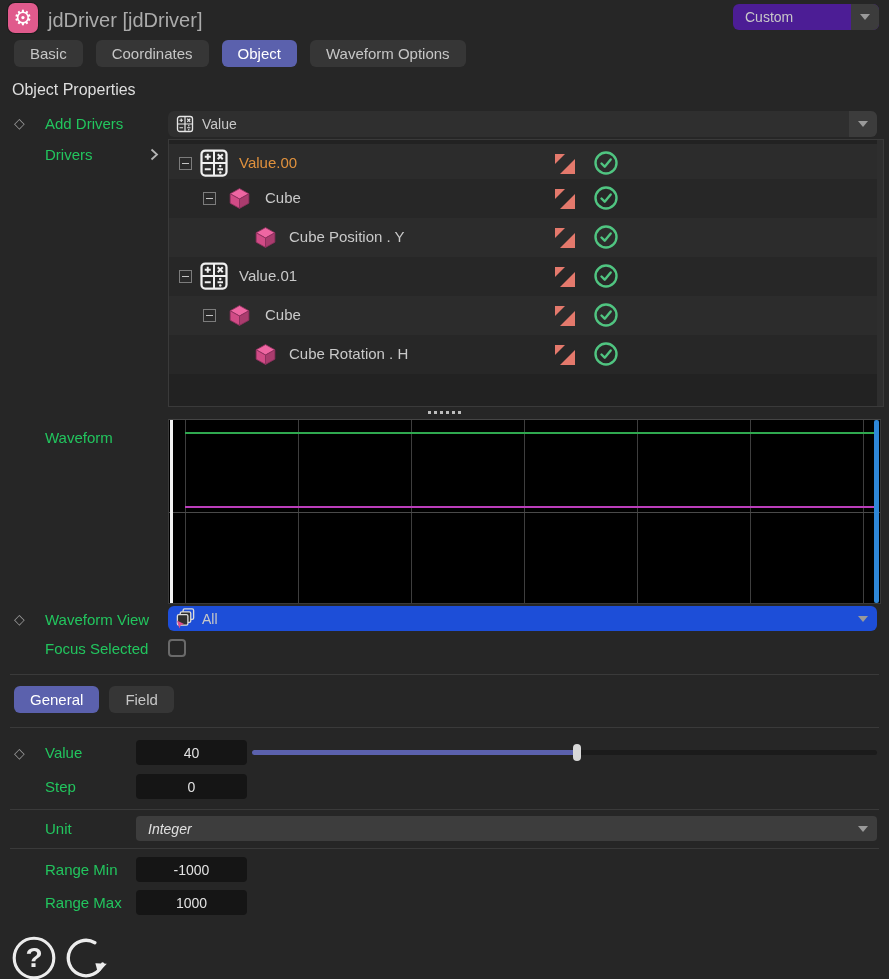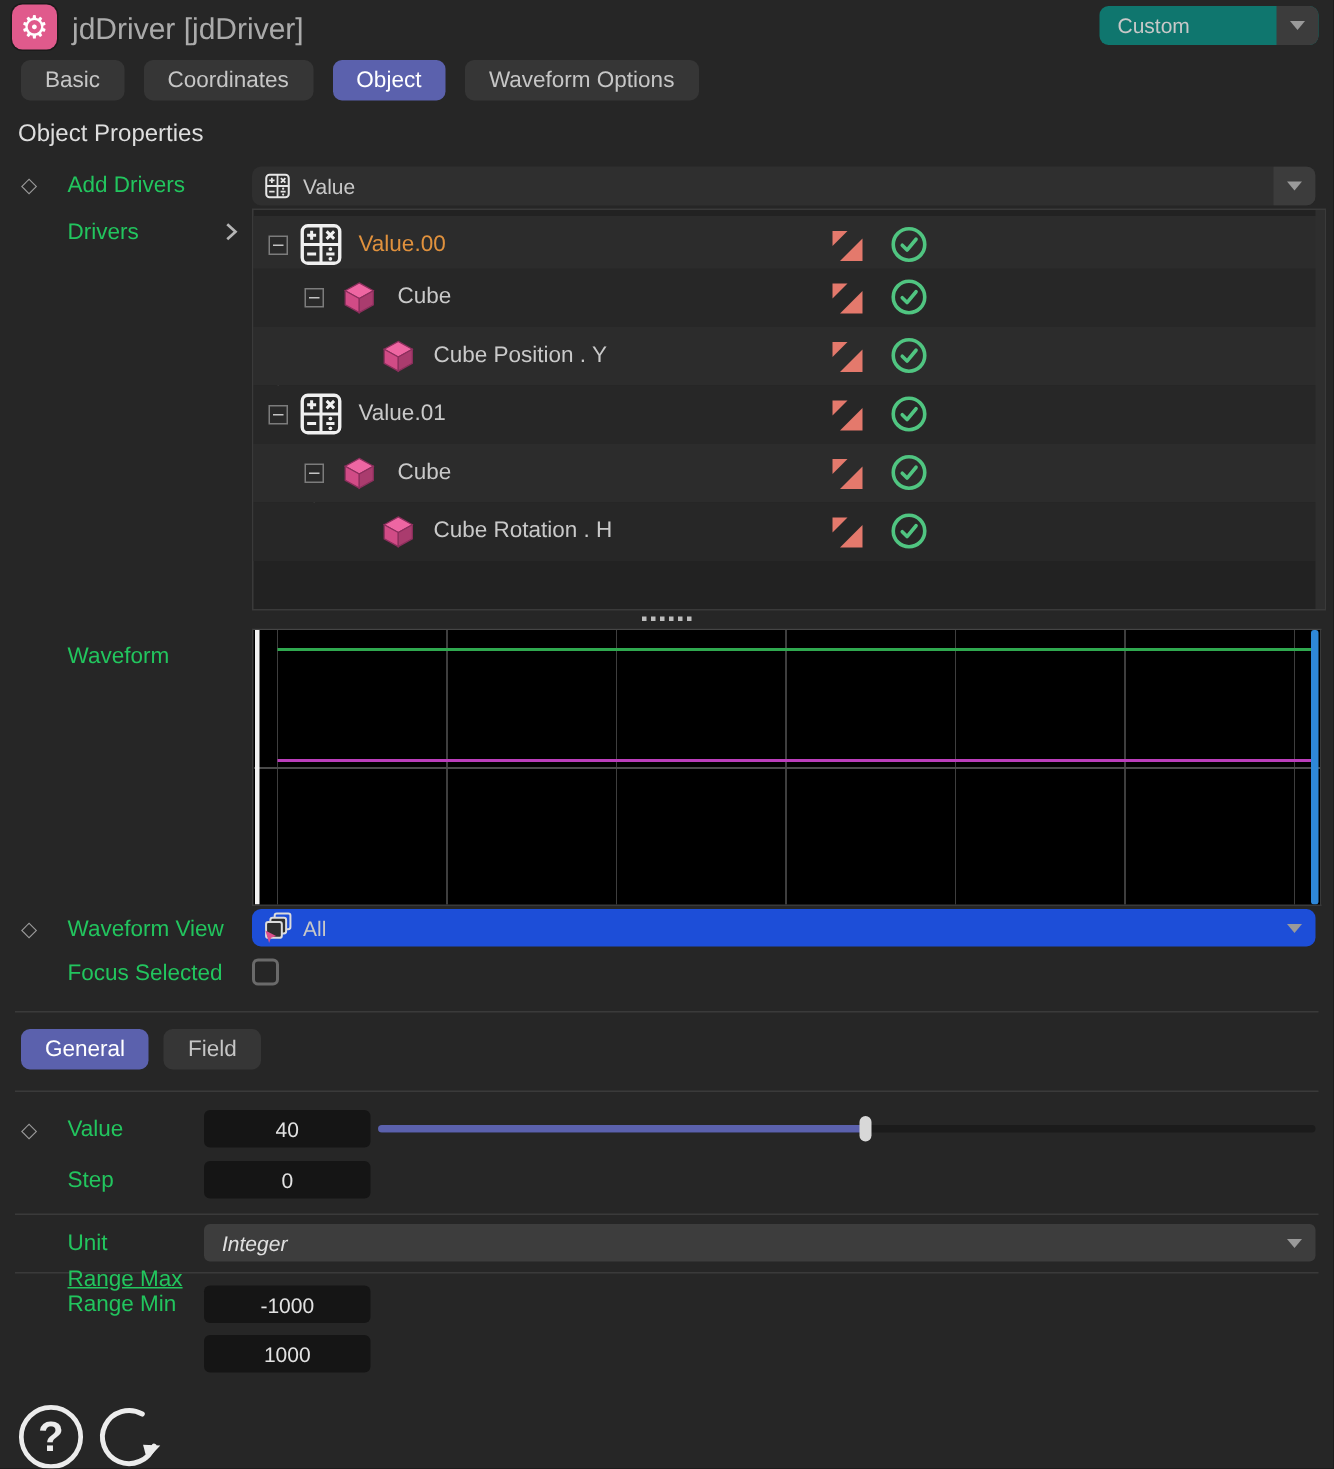"Custom" .dropdown { background: #0f766e -> #4c1d95 }
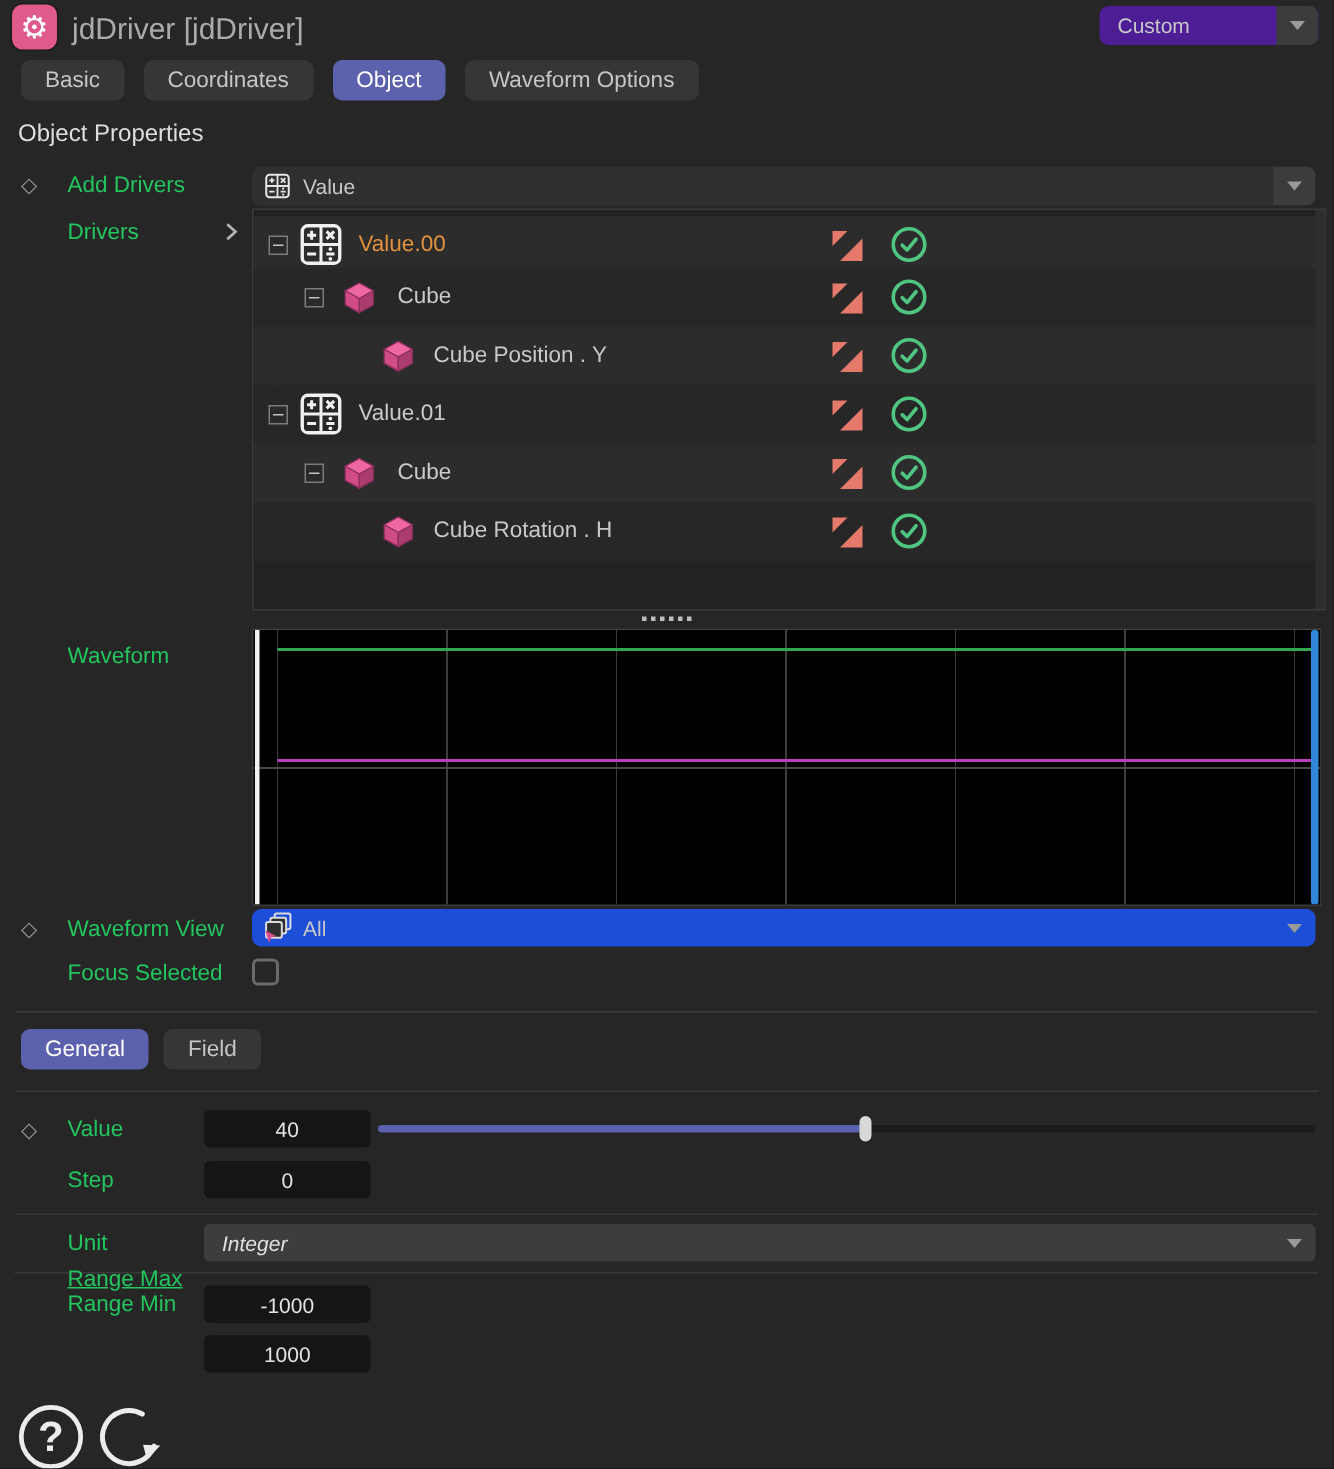"Range Max" span.abs { text-decoration: underline -> none; top: 844px -> 894px }
